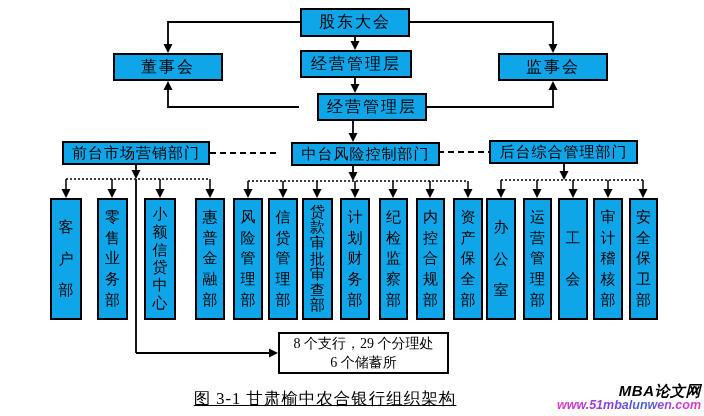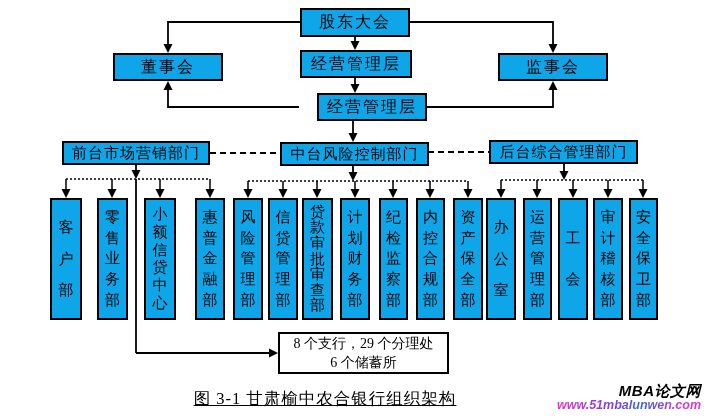"中台风险控制部门" div.box { left: 280px -> 291px }
